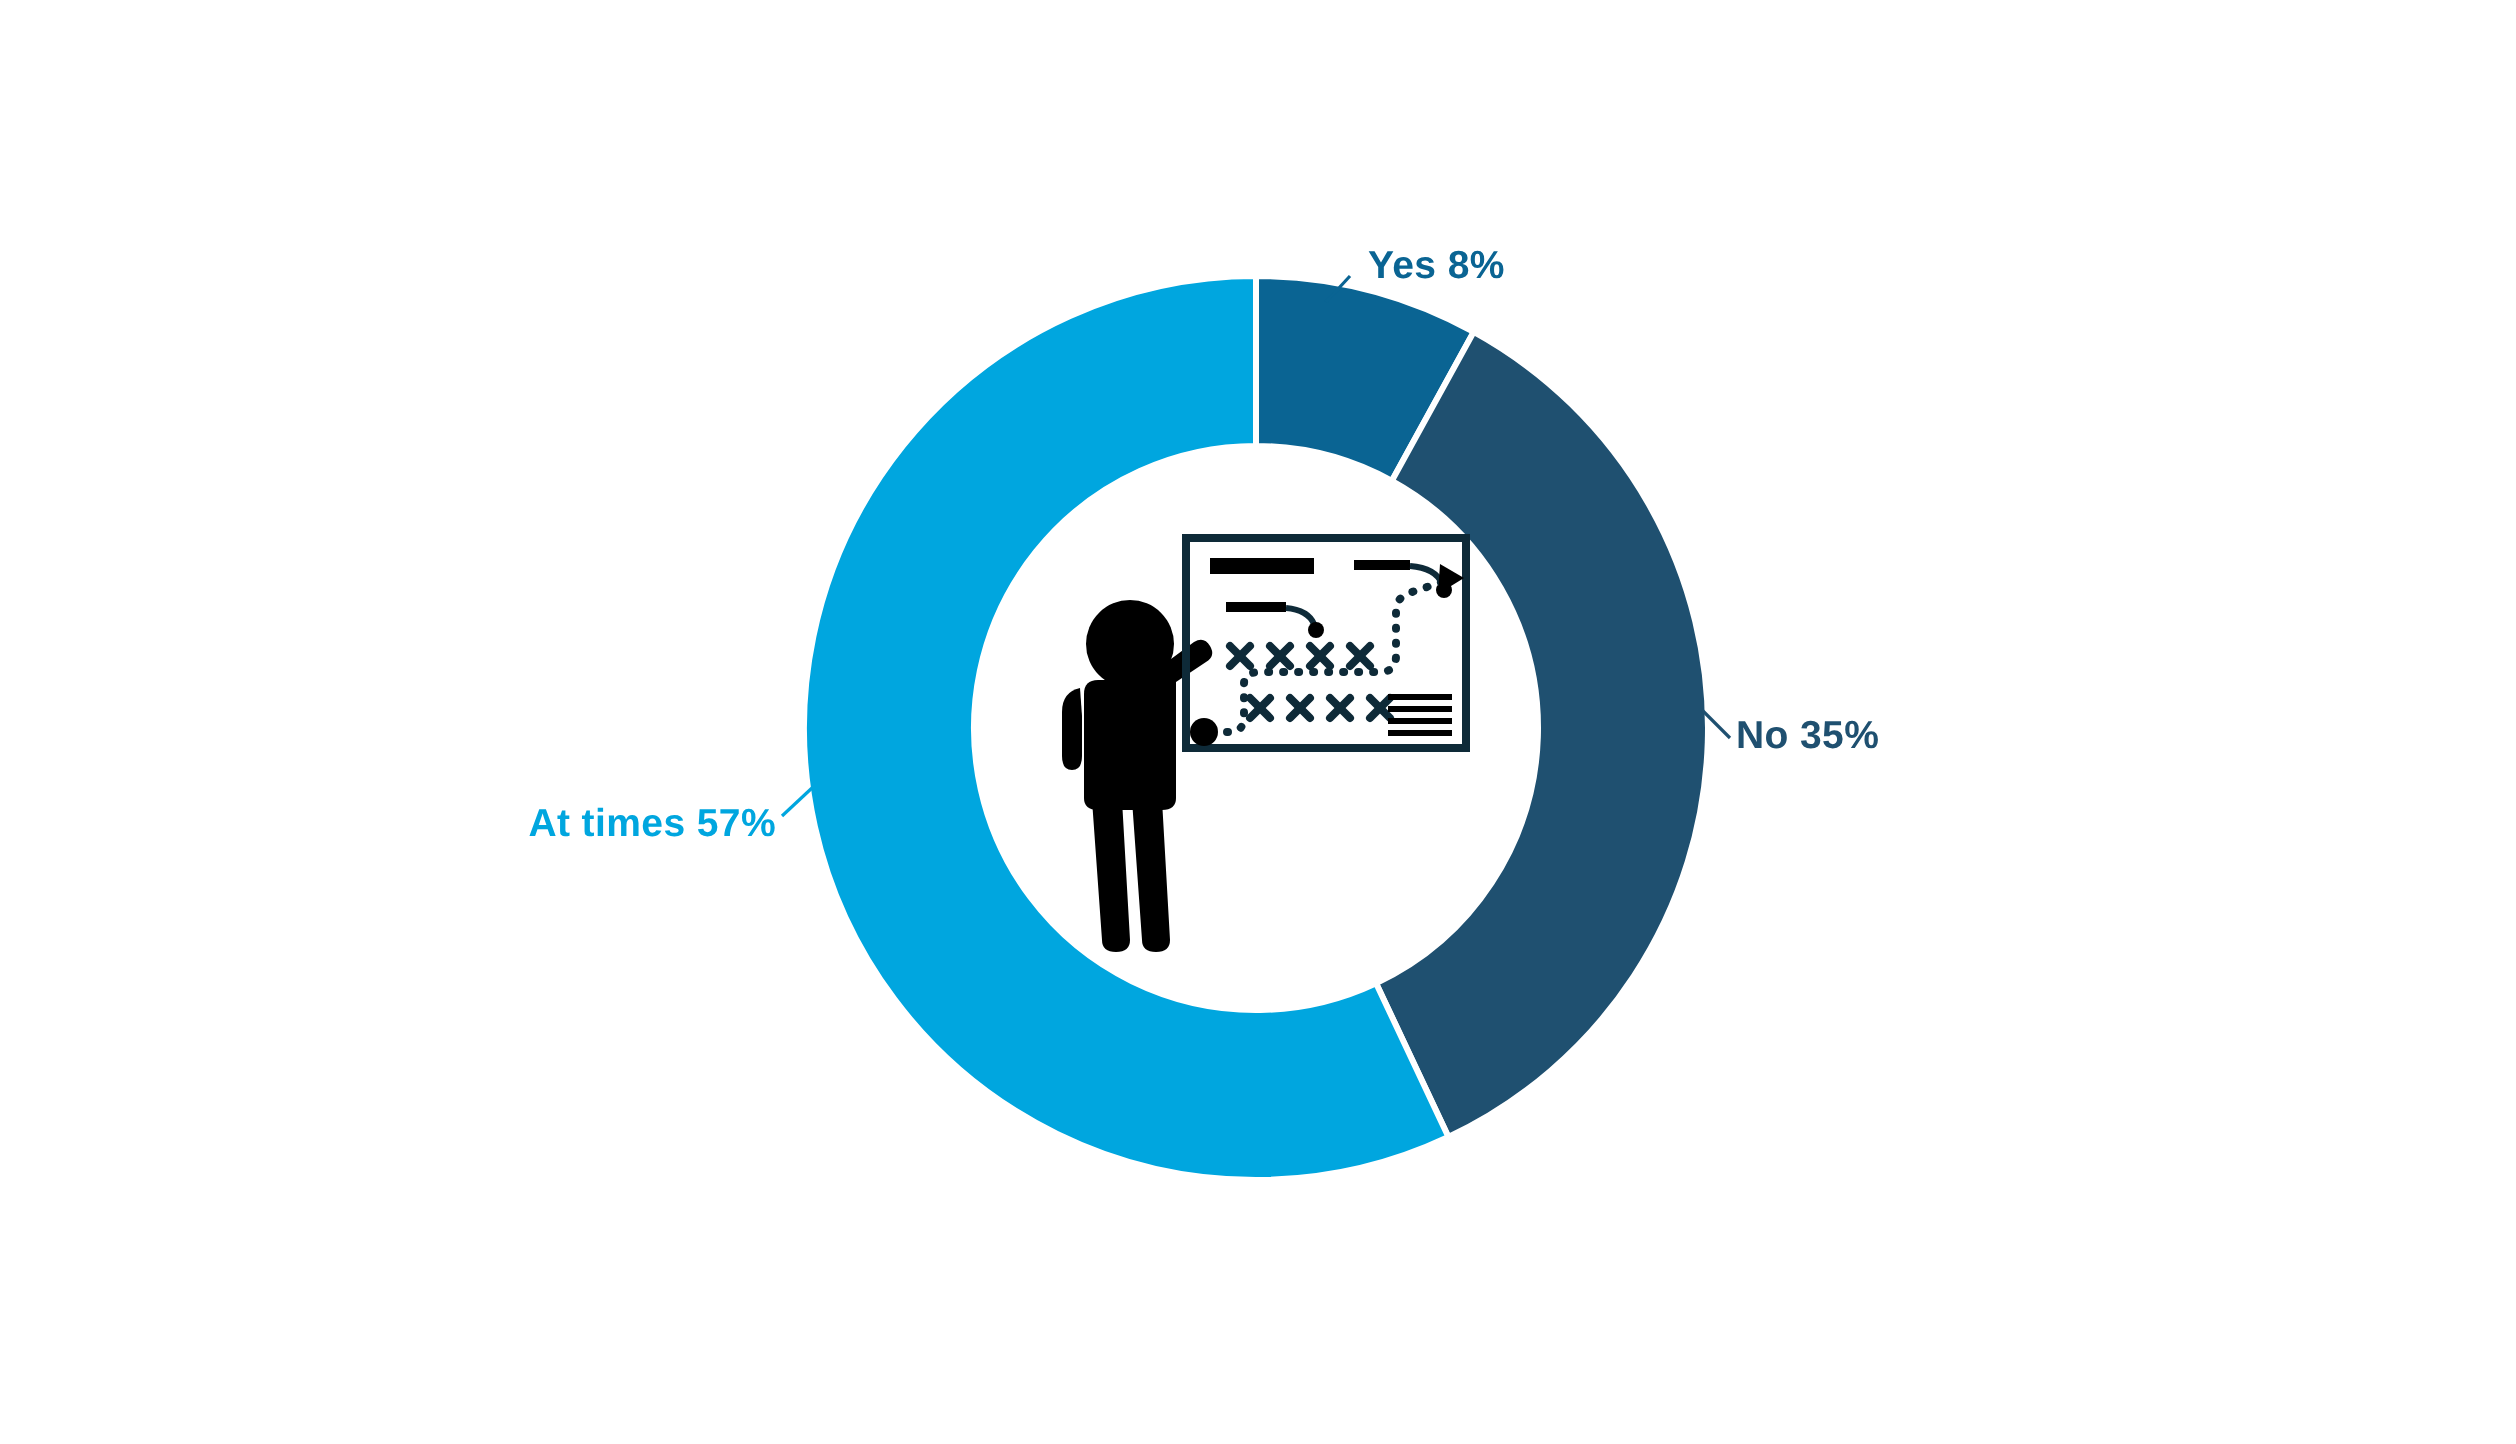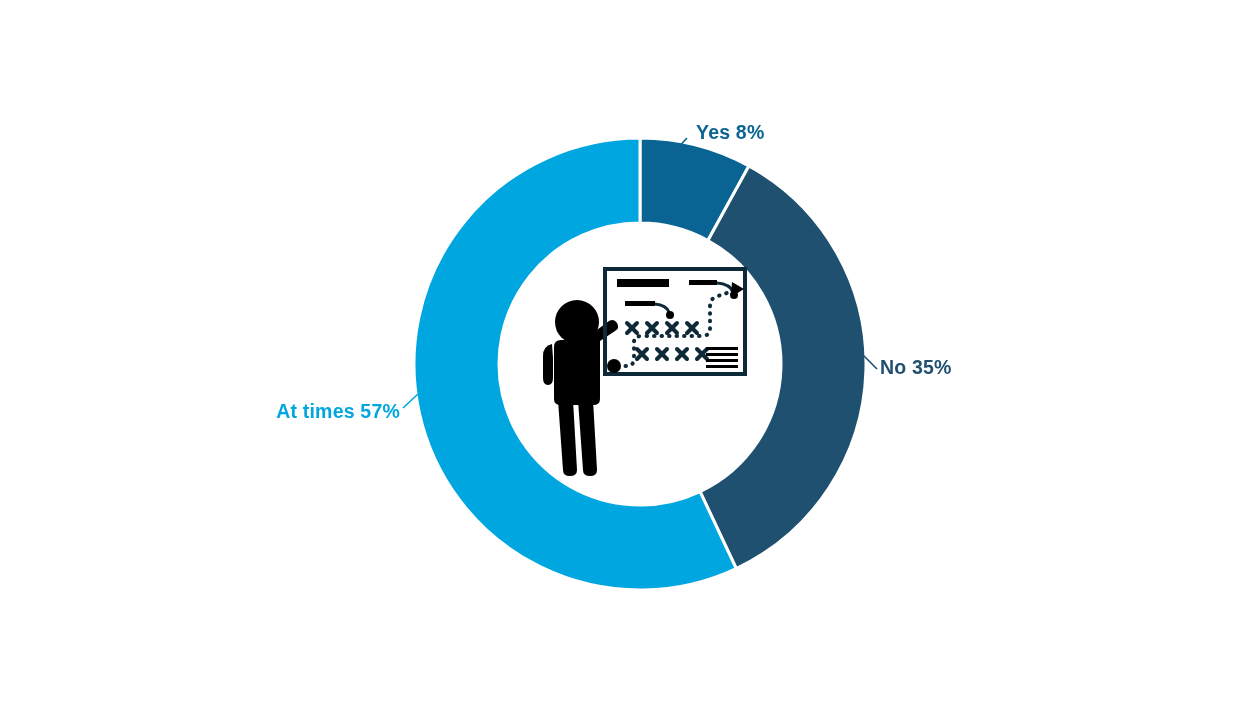"Yes 8%" #chart-stage { left: 12px -> 0 }
